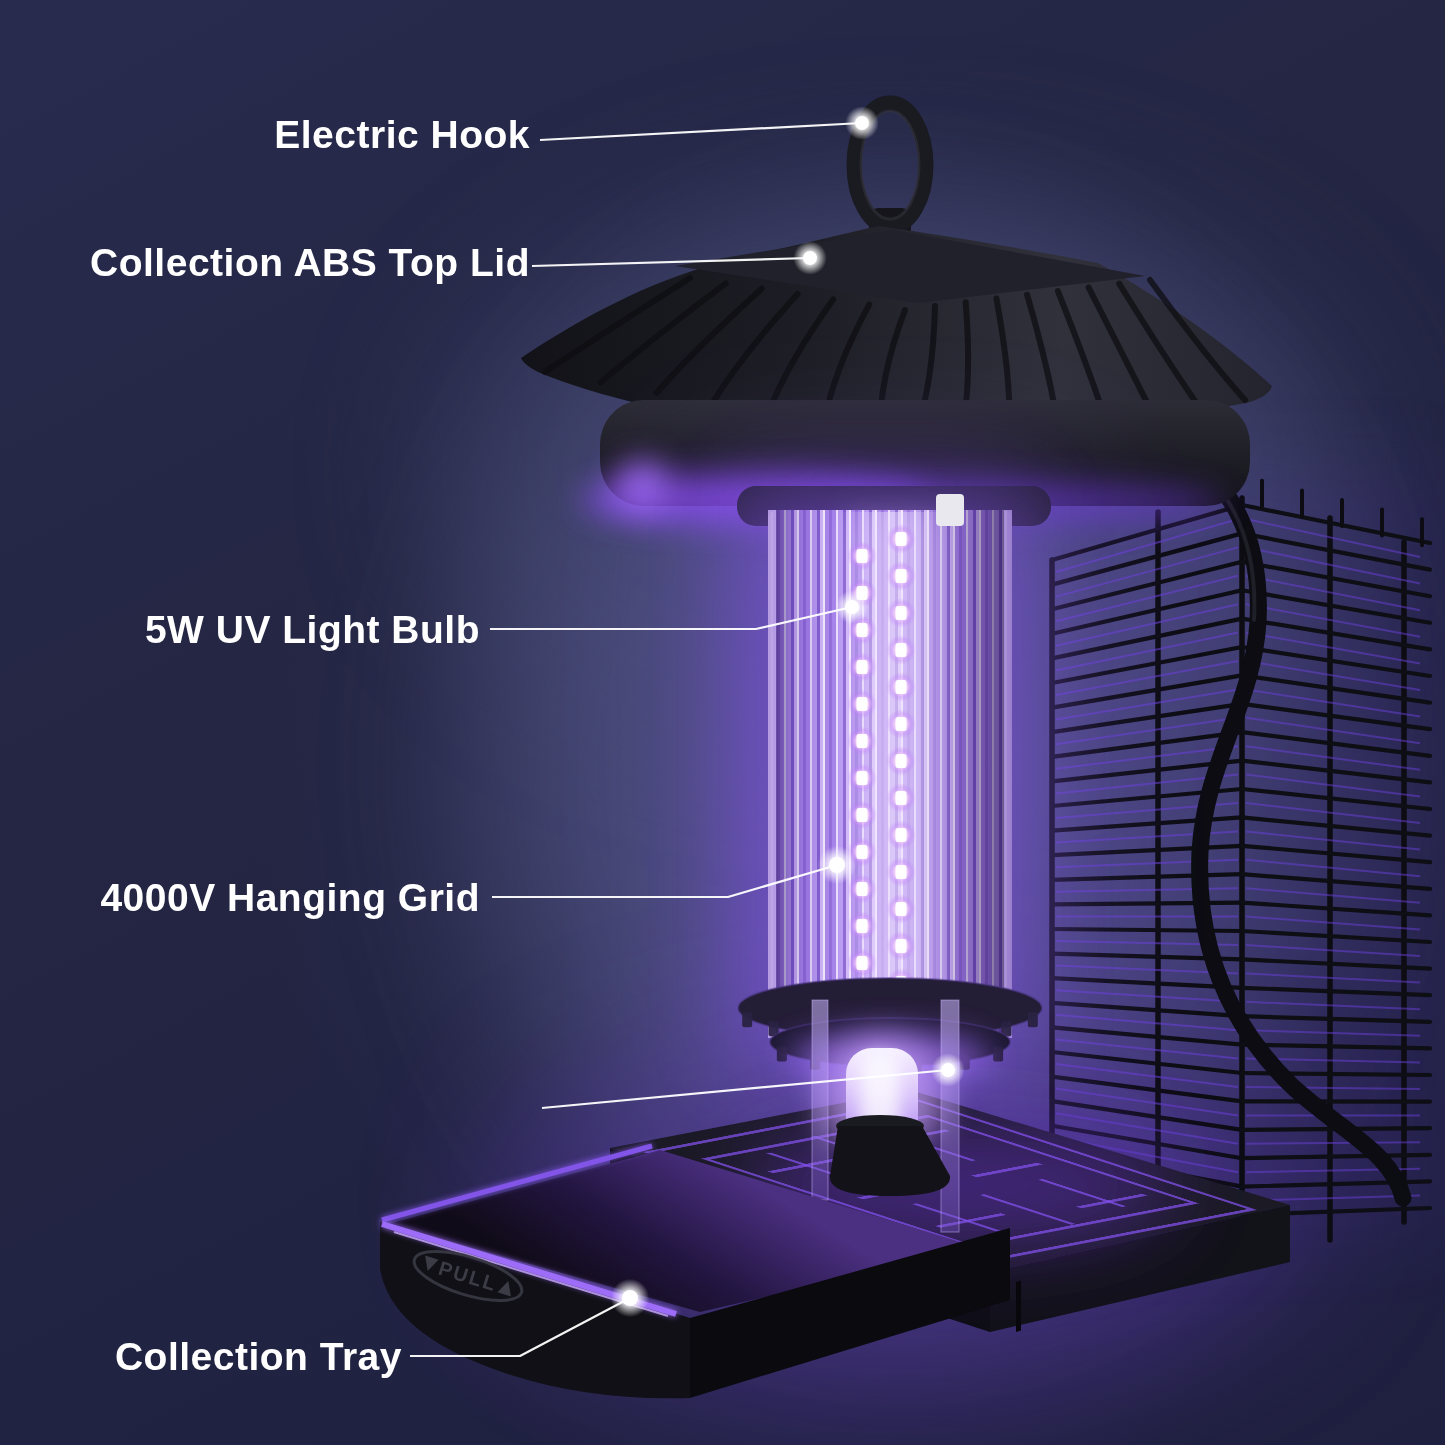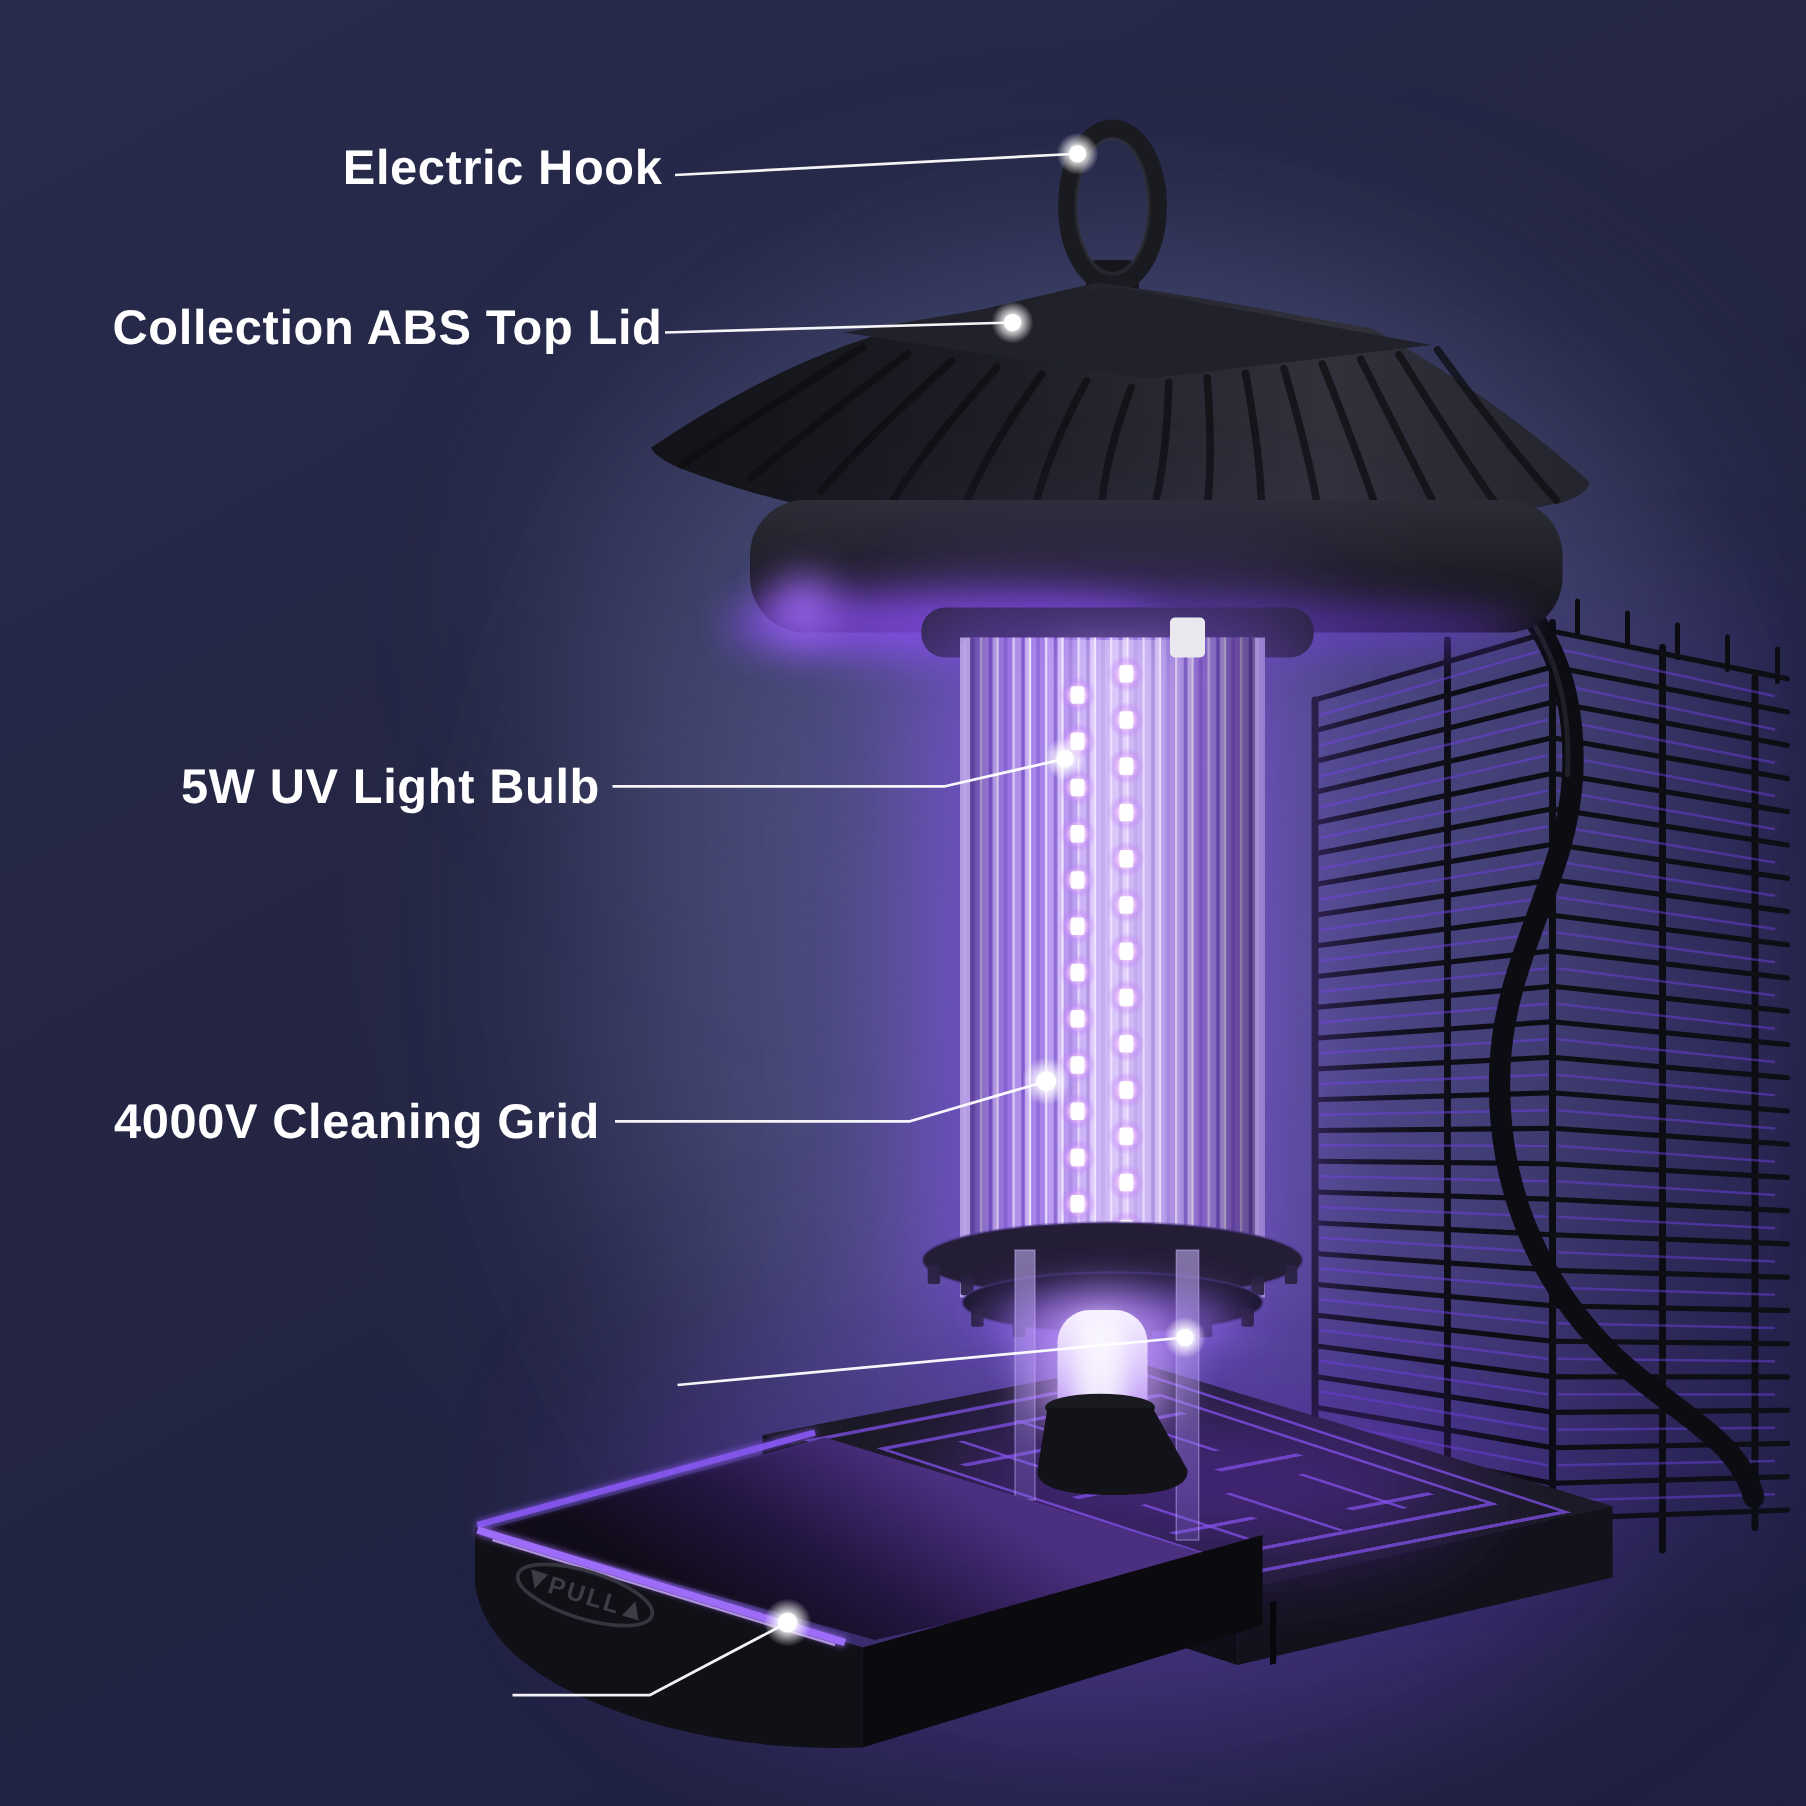"4000V Cleaning Grid" div.callout { text: Cleaning -> Hanging }
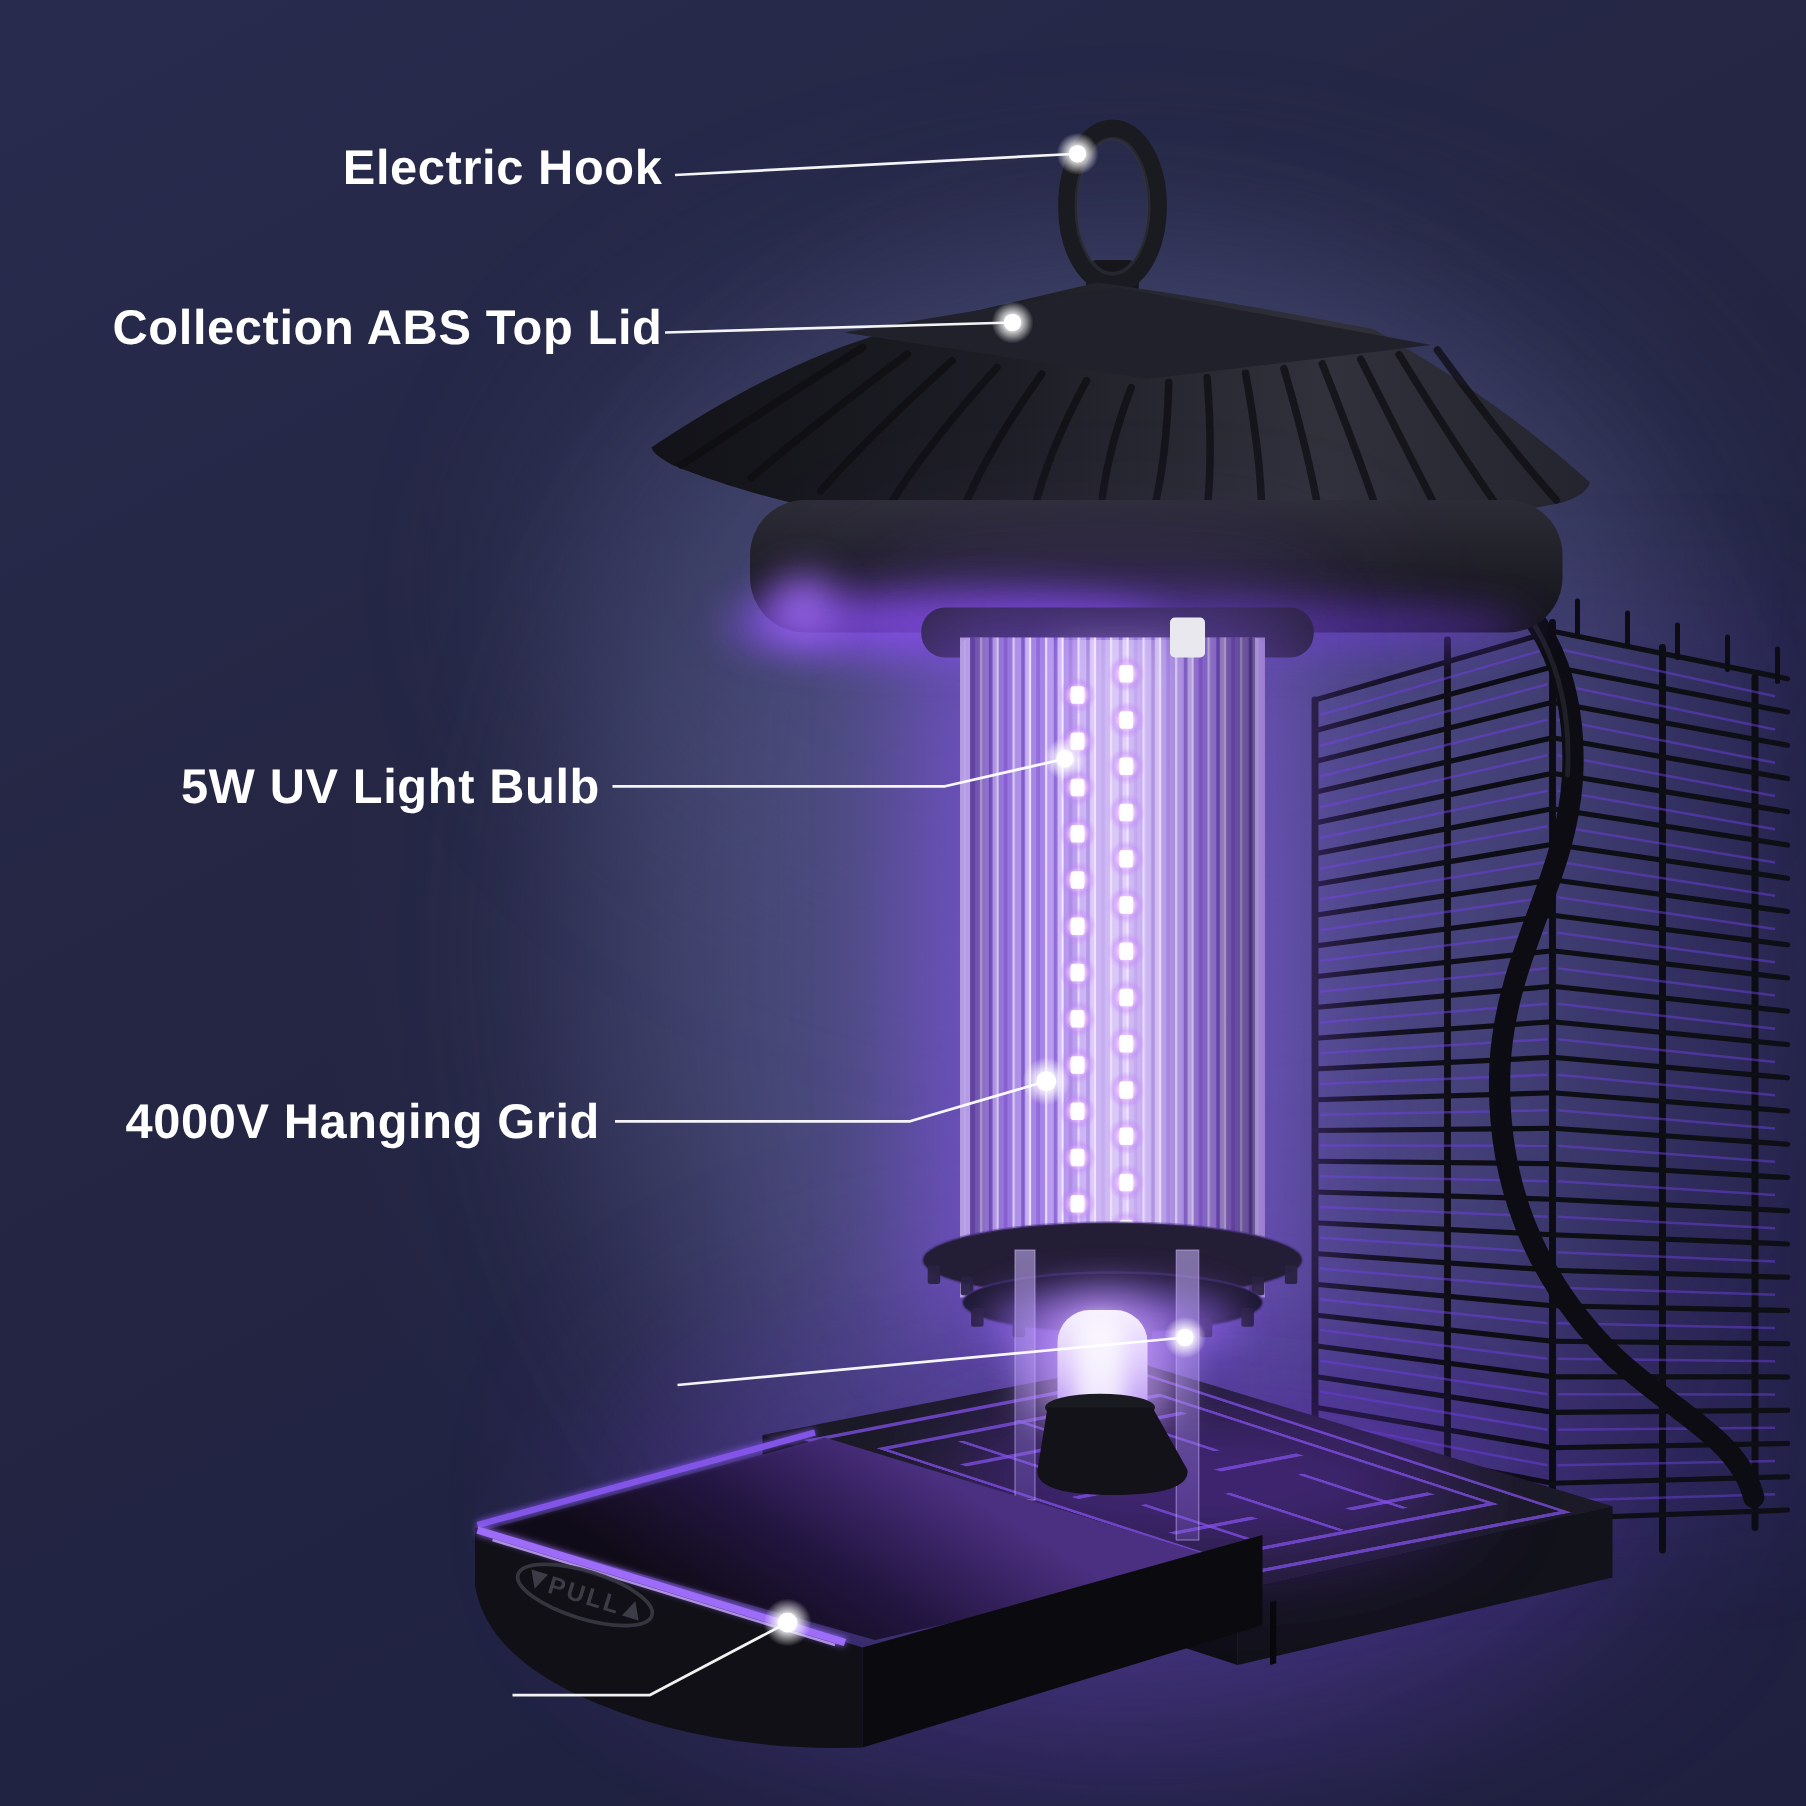"Collection Tray" div.callout { html: none -> <div>Collection Tray</div> }
